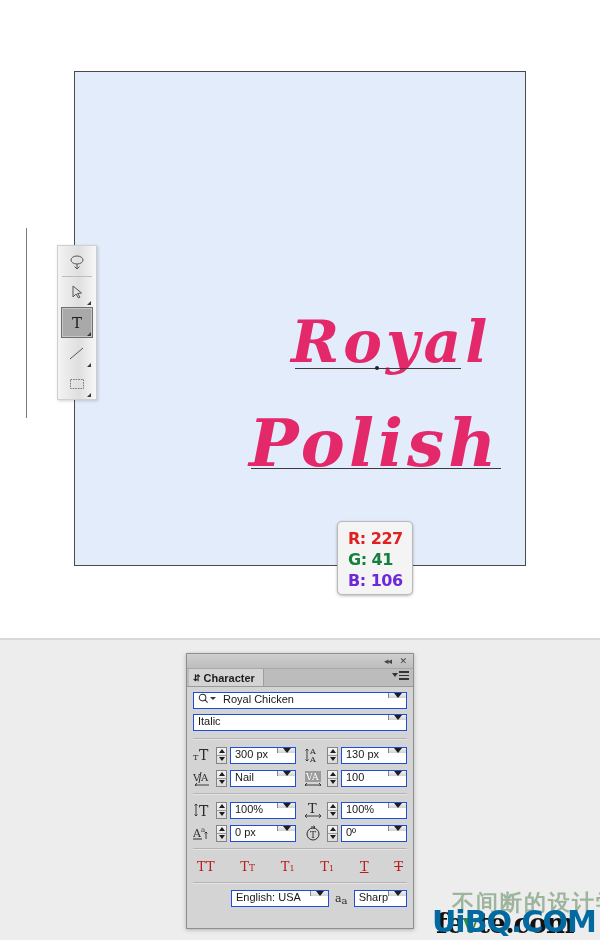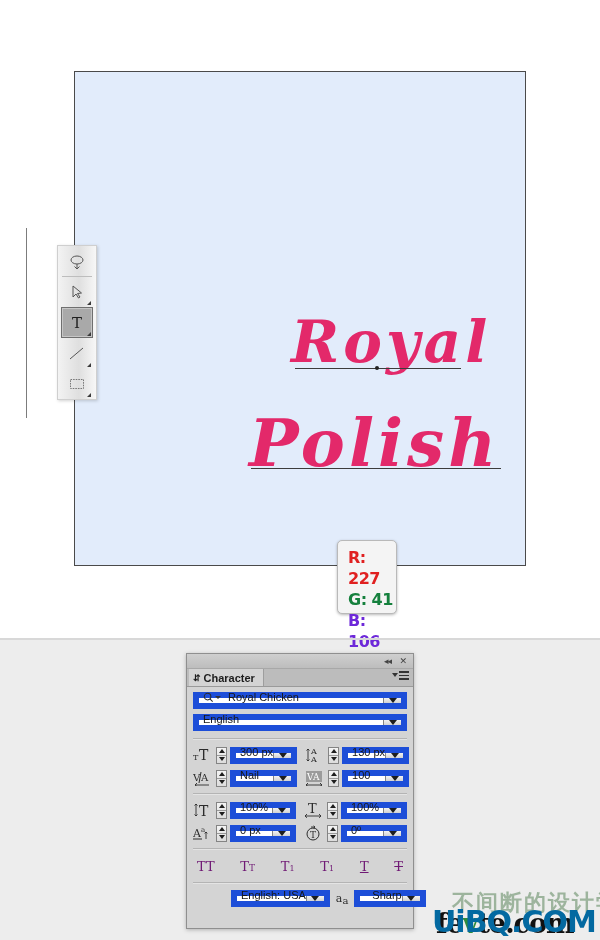"R: 227" #rgb-box { margin-top: 19px -> none; width: 60px -> 76px }
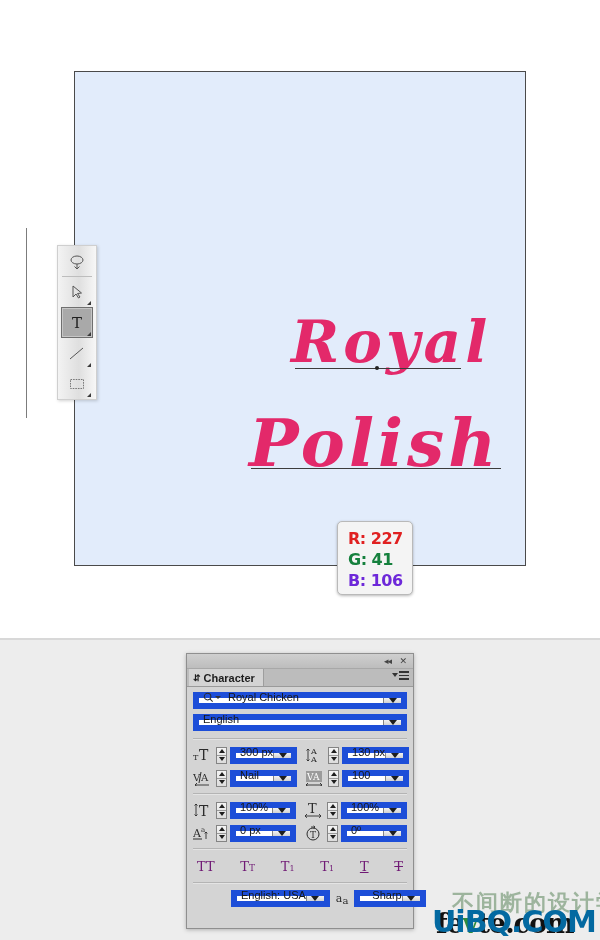"Royal Chicken" .field { align-items: flex-end -> flex-start; border: 6px solid #1d4ed8 -> 1px solid #1d4ed8 }
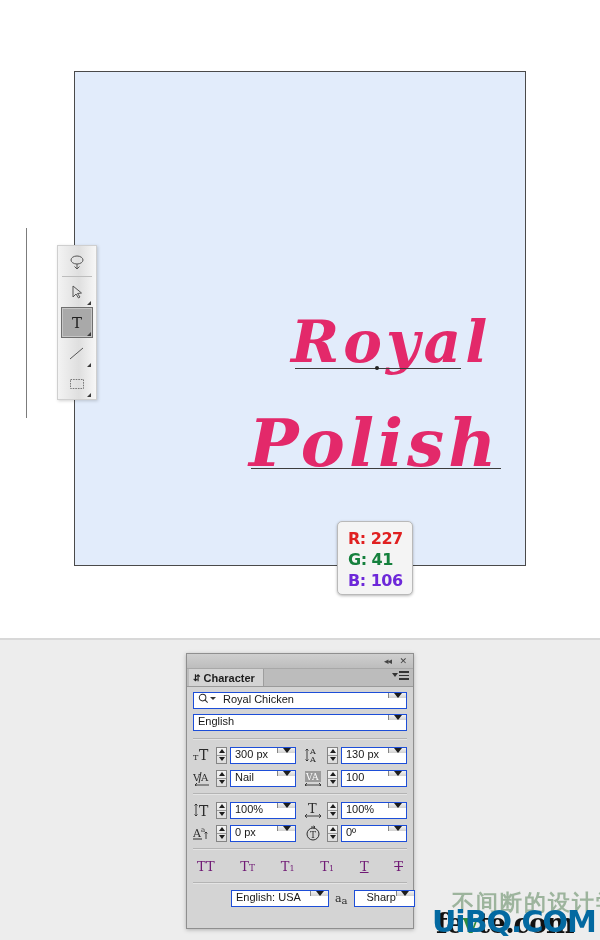"English" span.fval { text: English -> Italic }
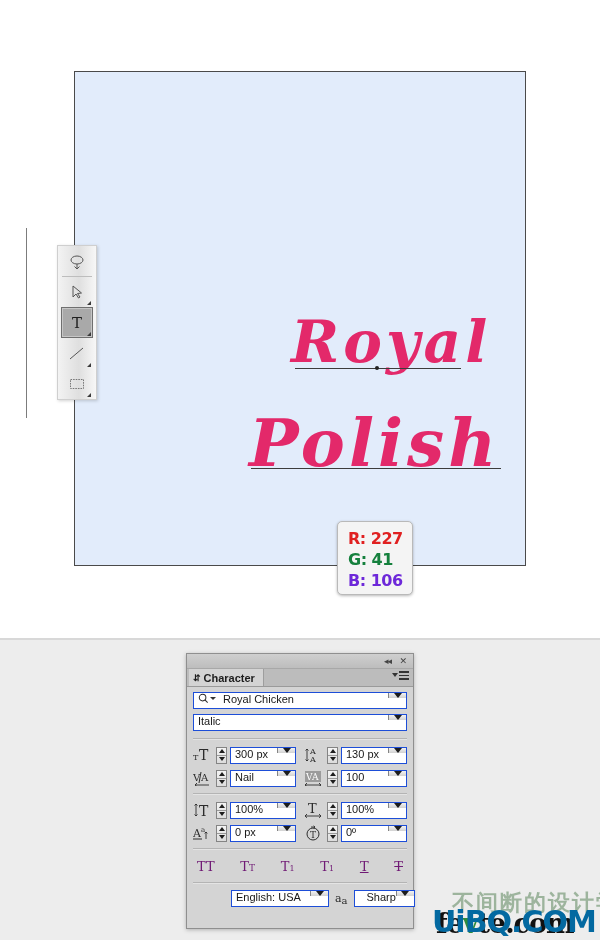"TT" #style-row .sbtn { color: #701a75 -> #b91c1c }
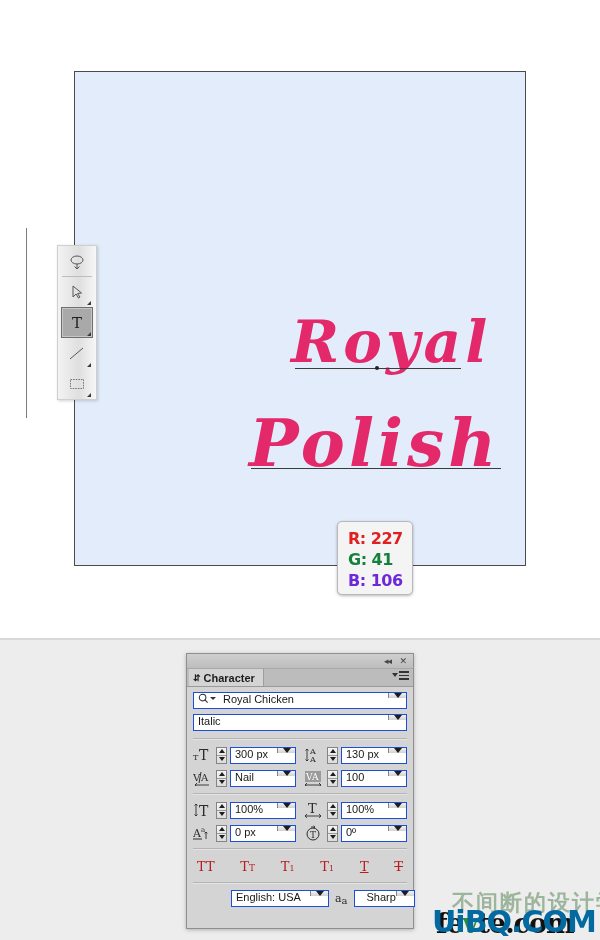"Sharp" #aa-field { padding-left: 8px -> none }
